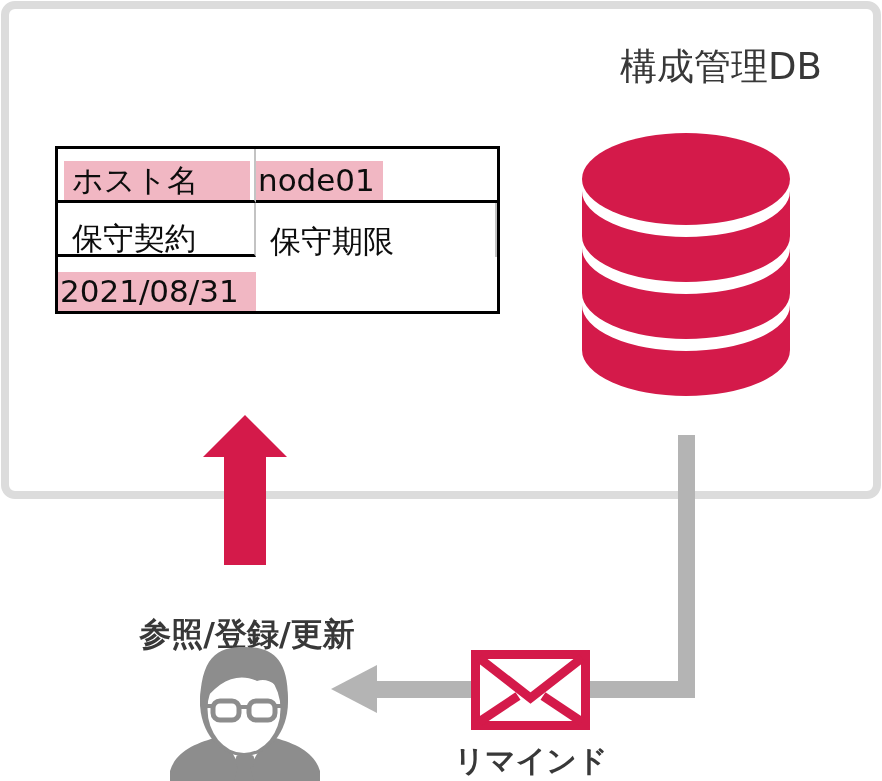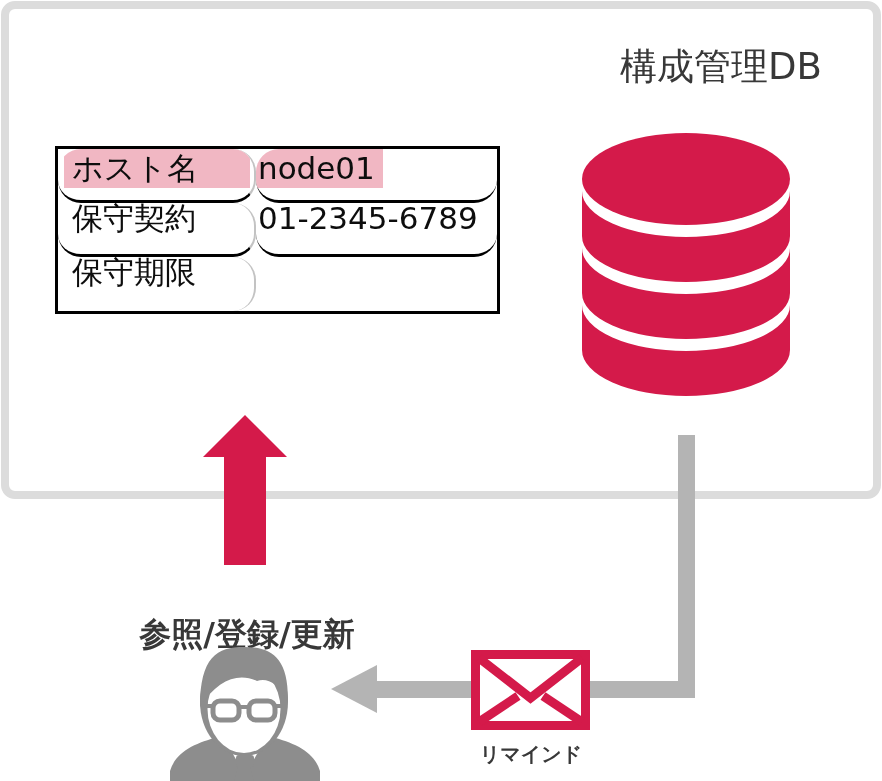"ホスト名" .cell { align-items: flex-start -> flex-end; border-radius: 23px -> none }
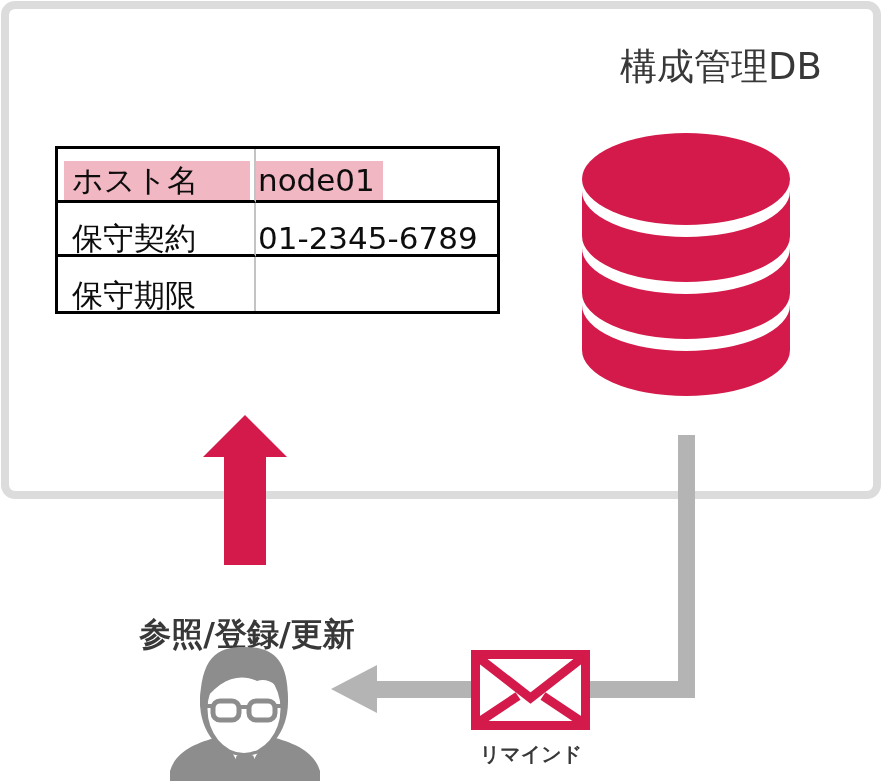"01-2345-6789" div.cell { html: <div> <span>01-2345-6789</span> </div> -> none }
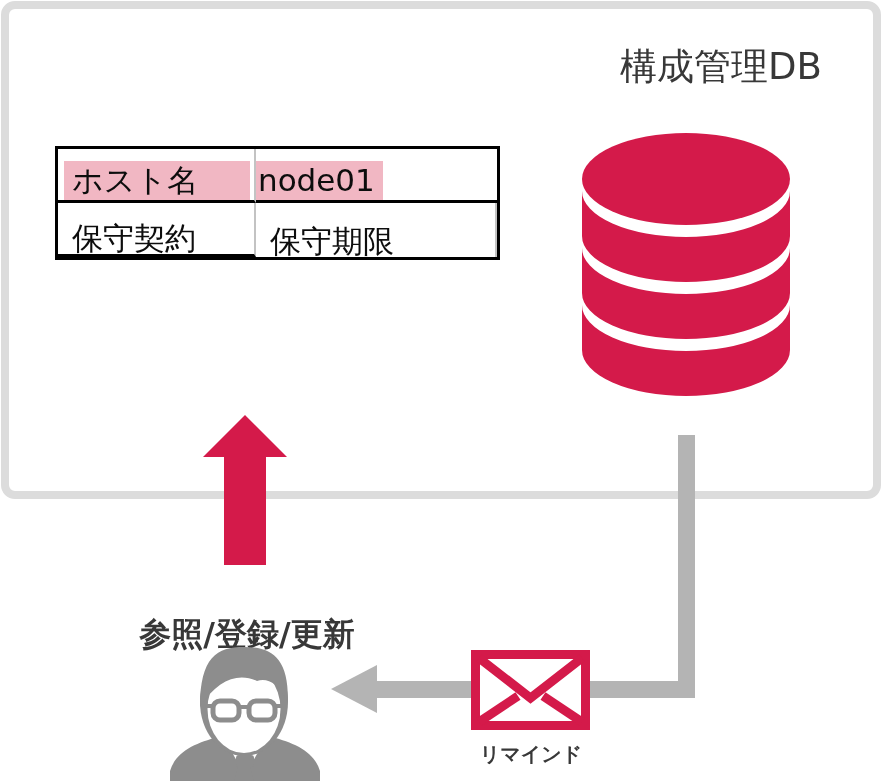"2021/08/31" div.cell { html: none -> <div> <span>2021/08/31</span> </div> }
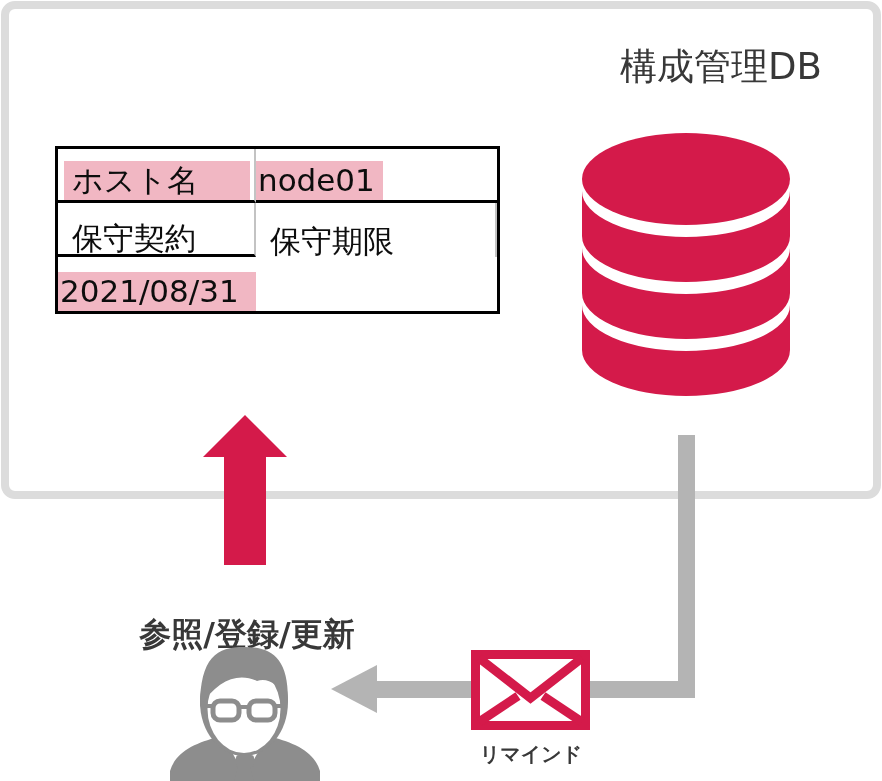"リマインド" .remind-label { font-size: 20px -> 30px }
